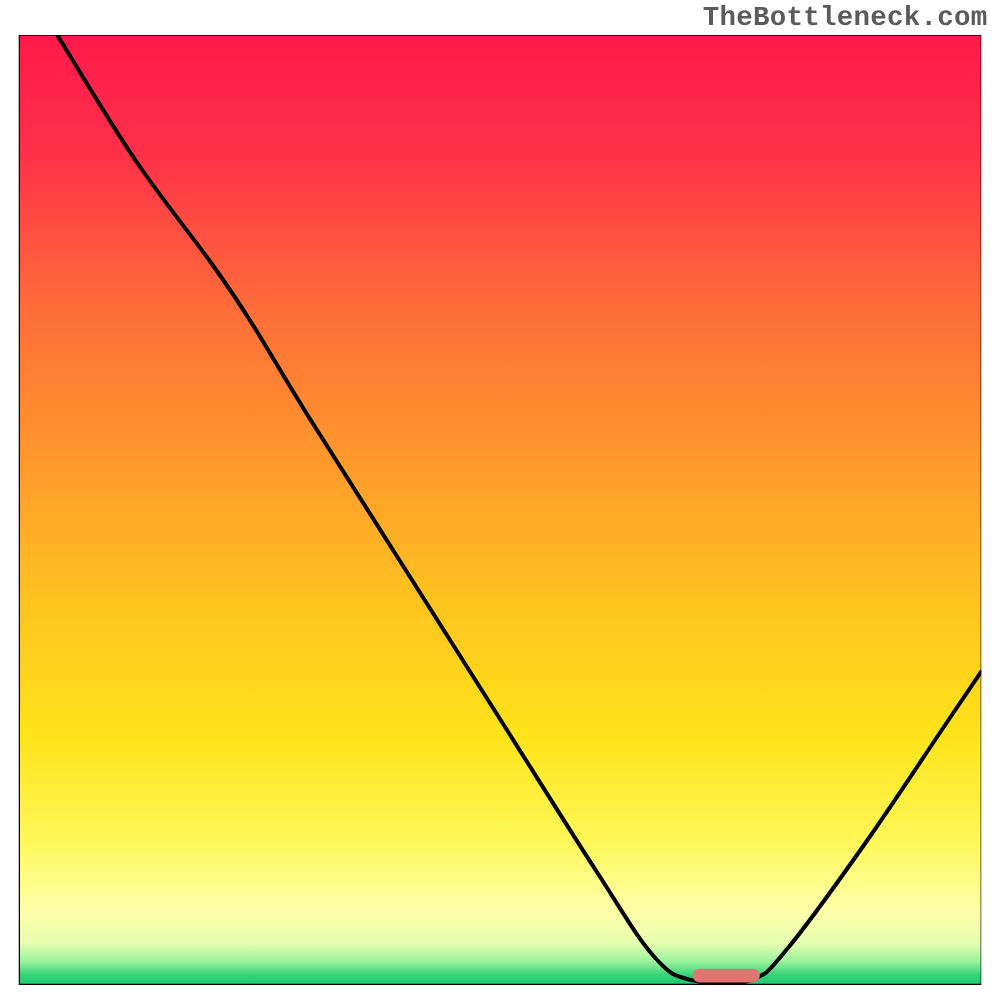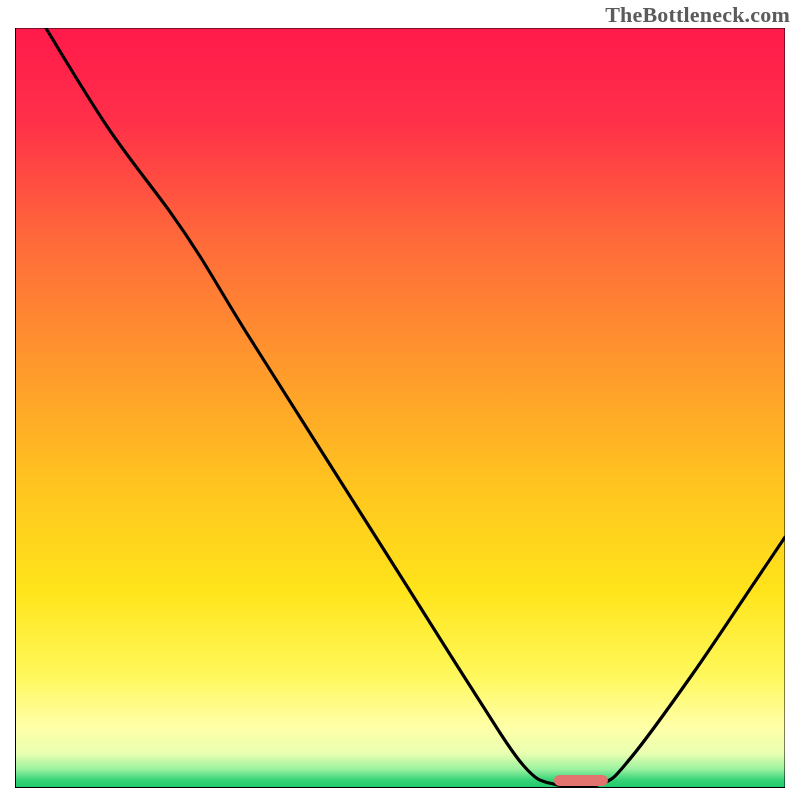"TheBottleneck.com" .attribution { font-family: Liberation Serif, serif -> Liberation Mono, monospace }
